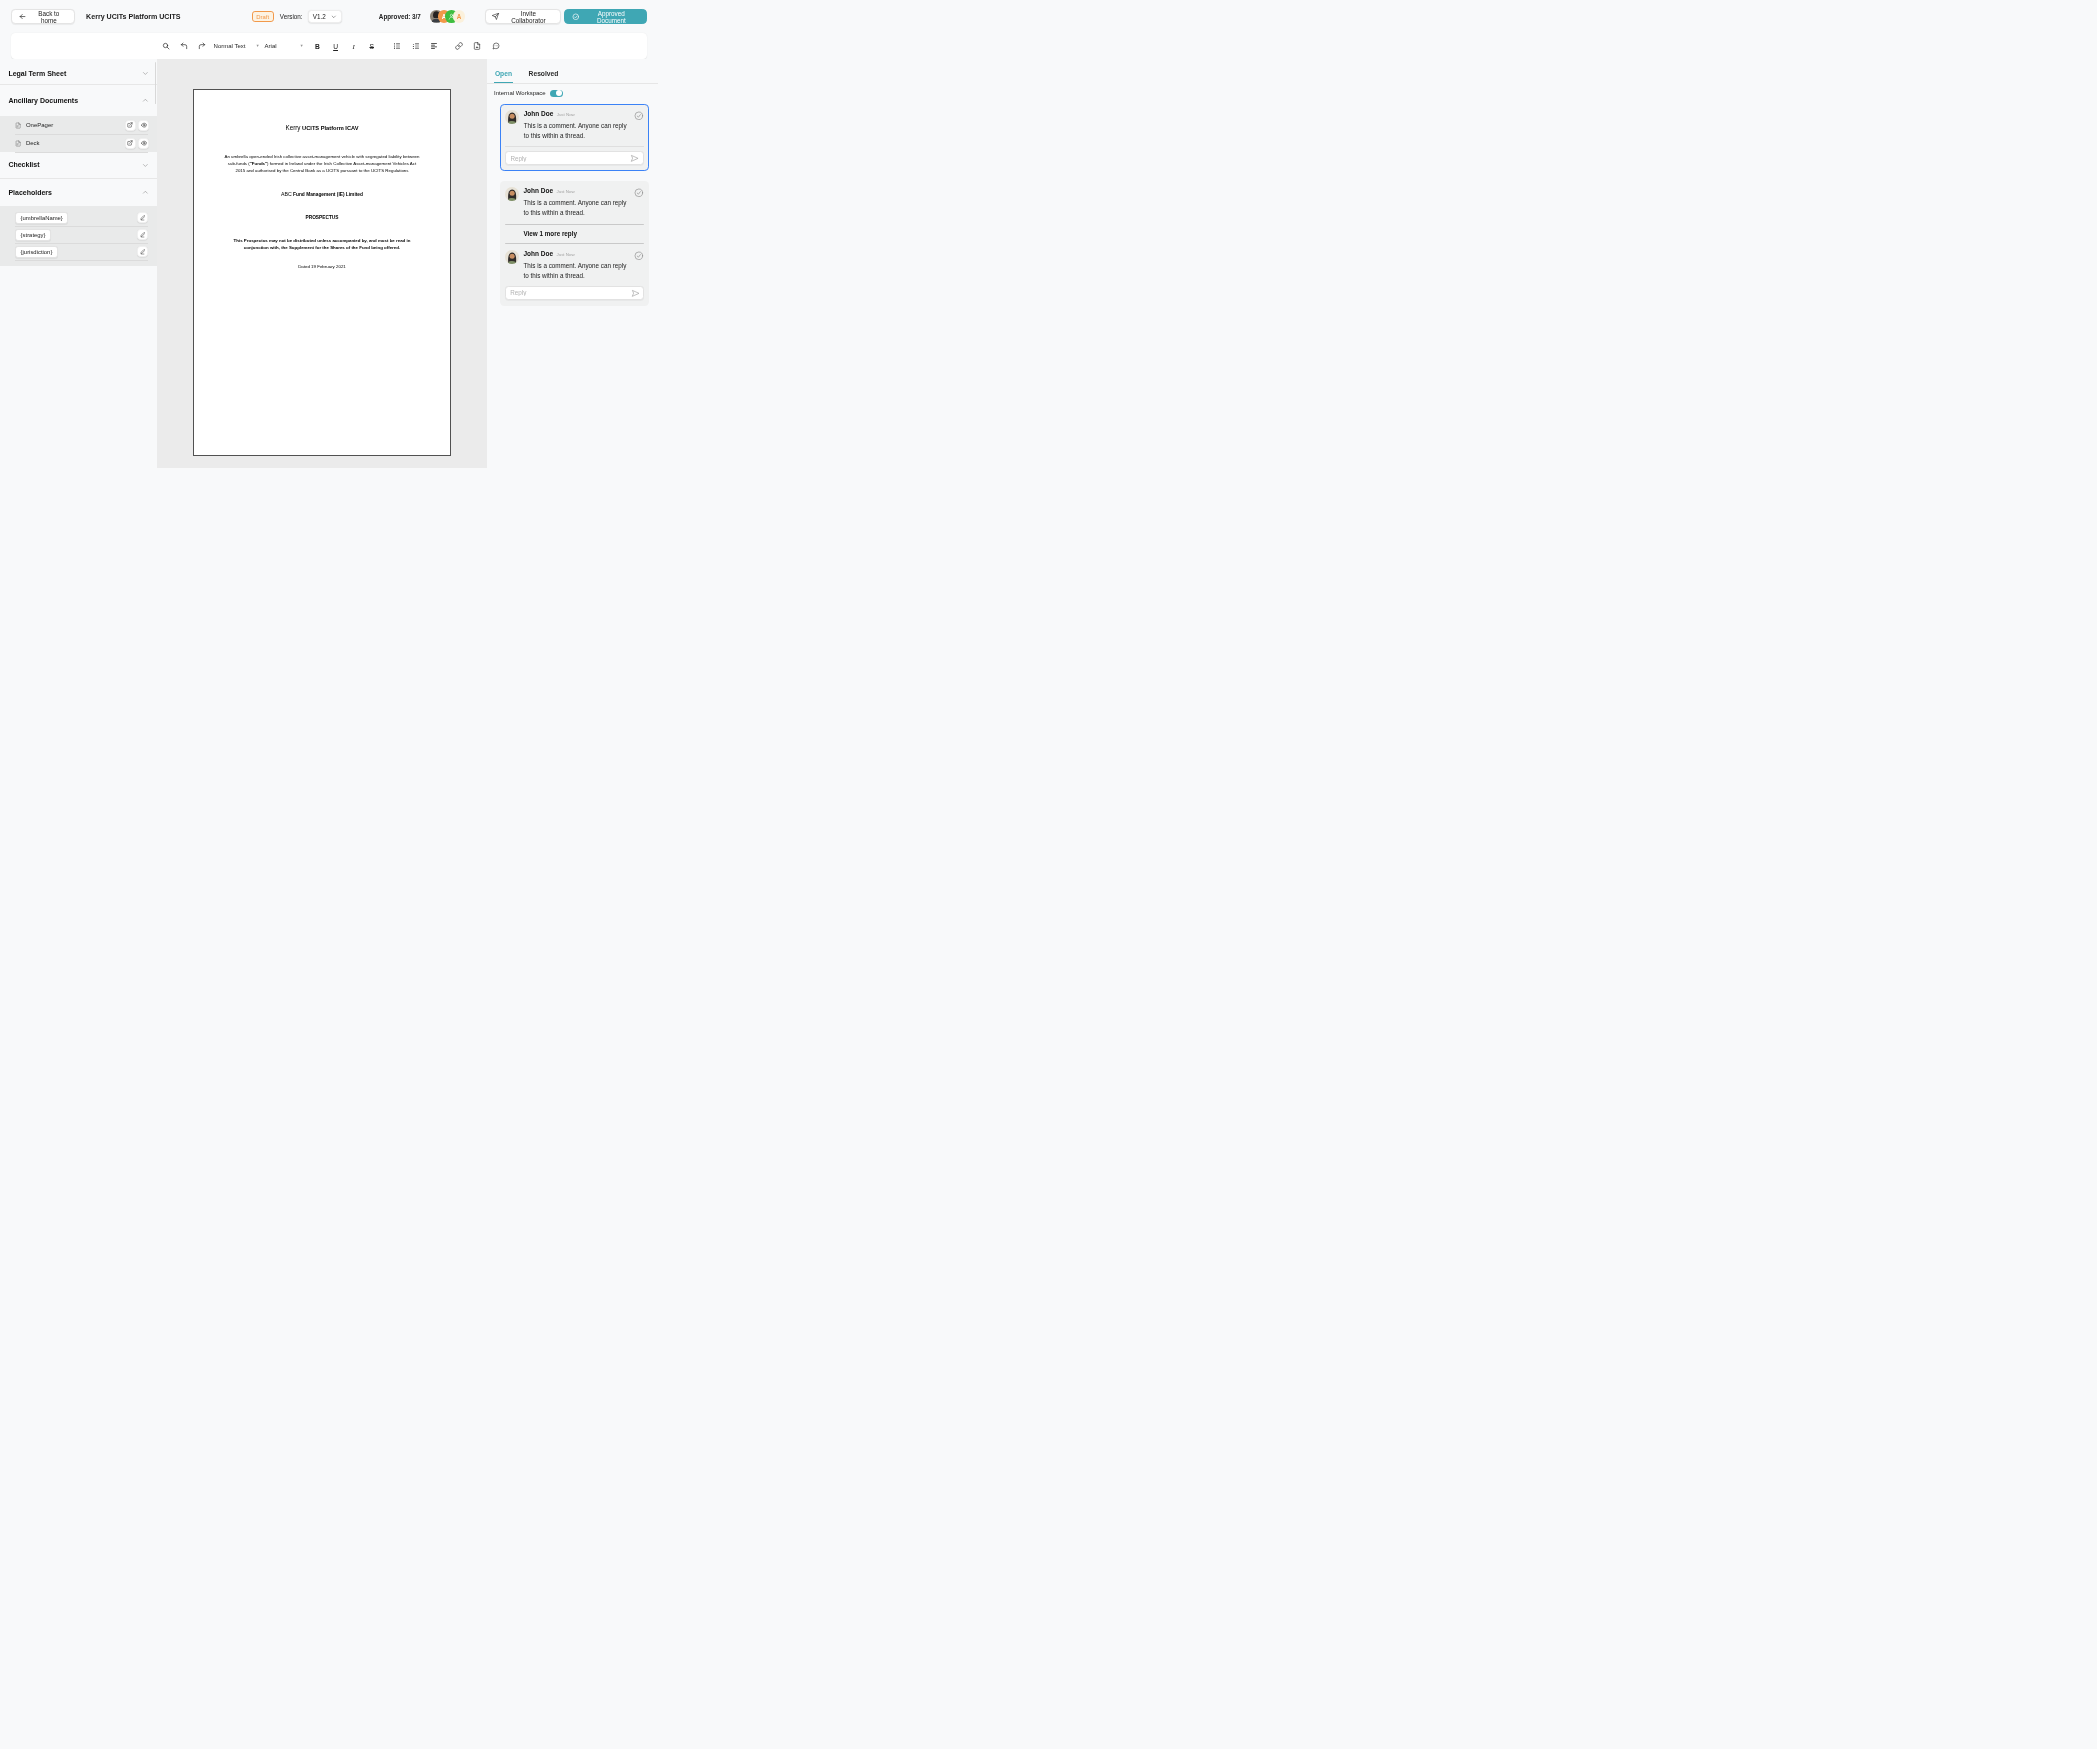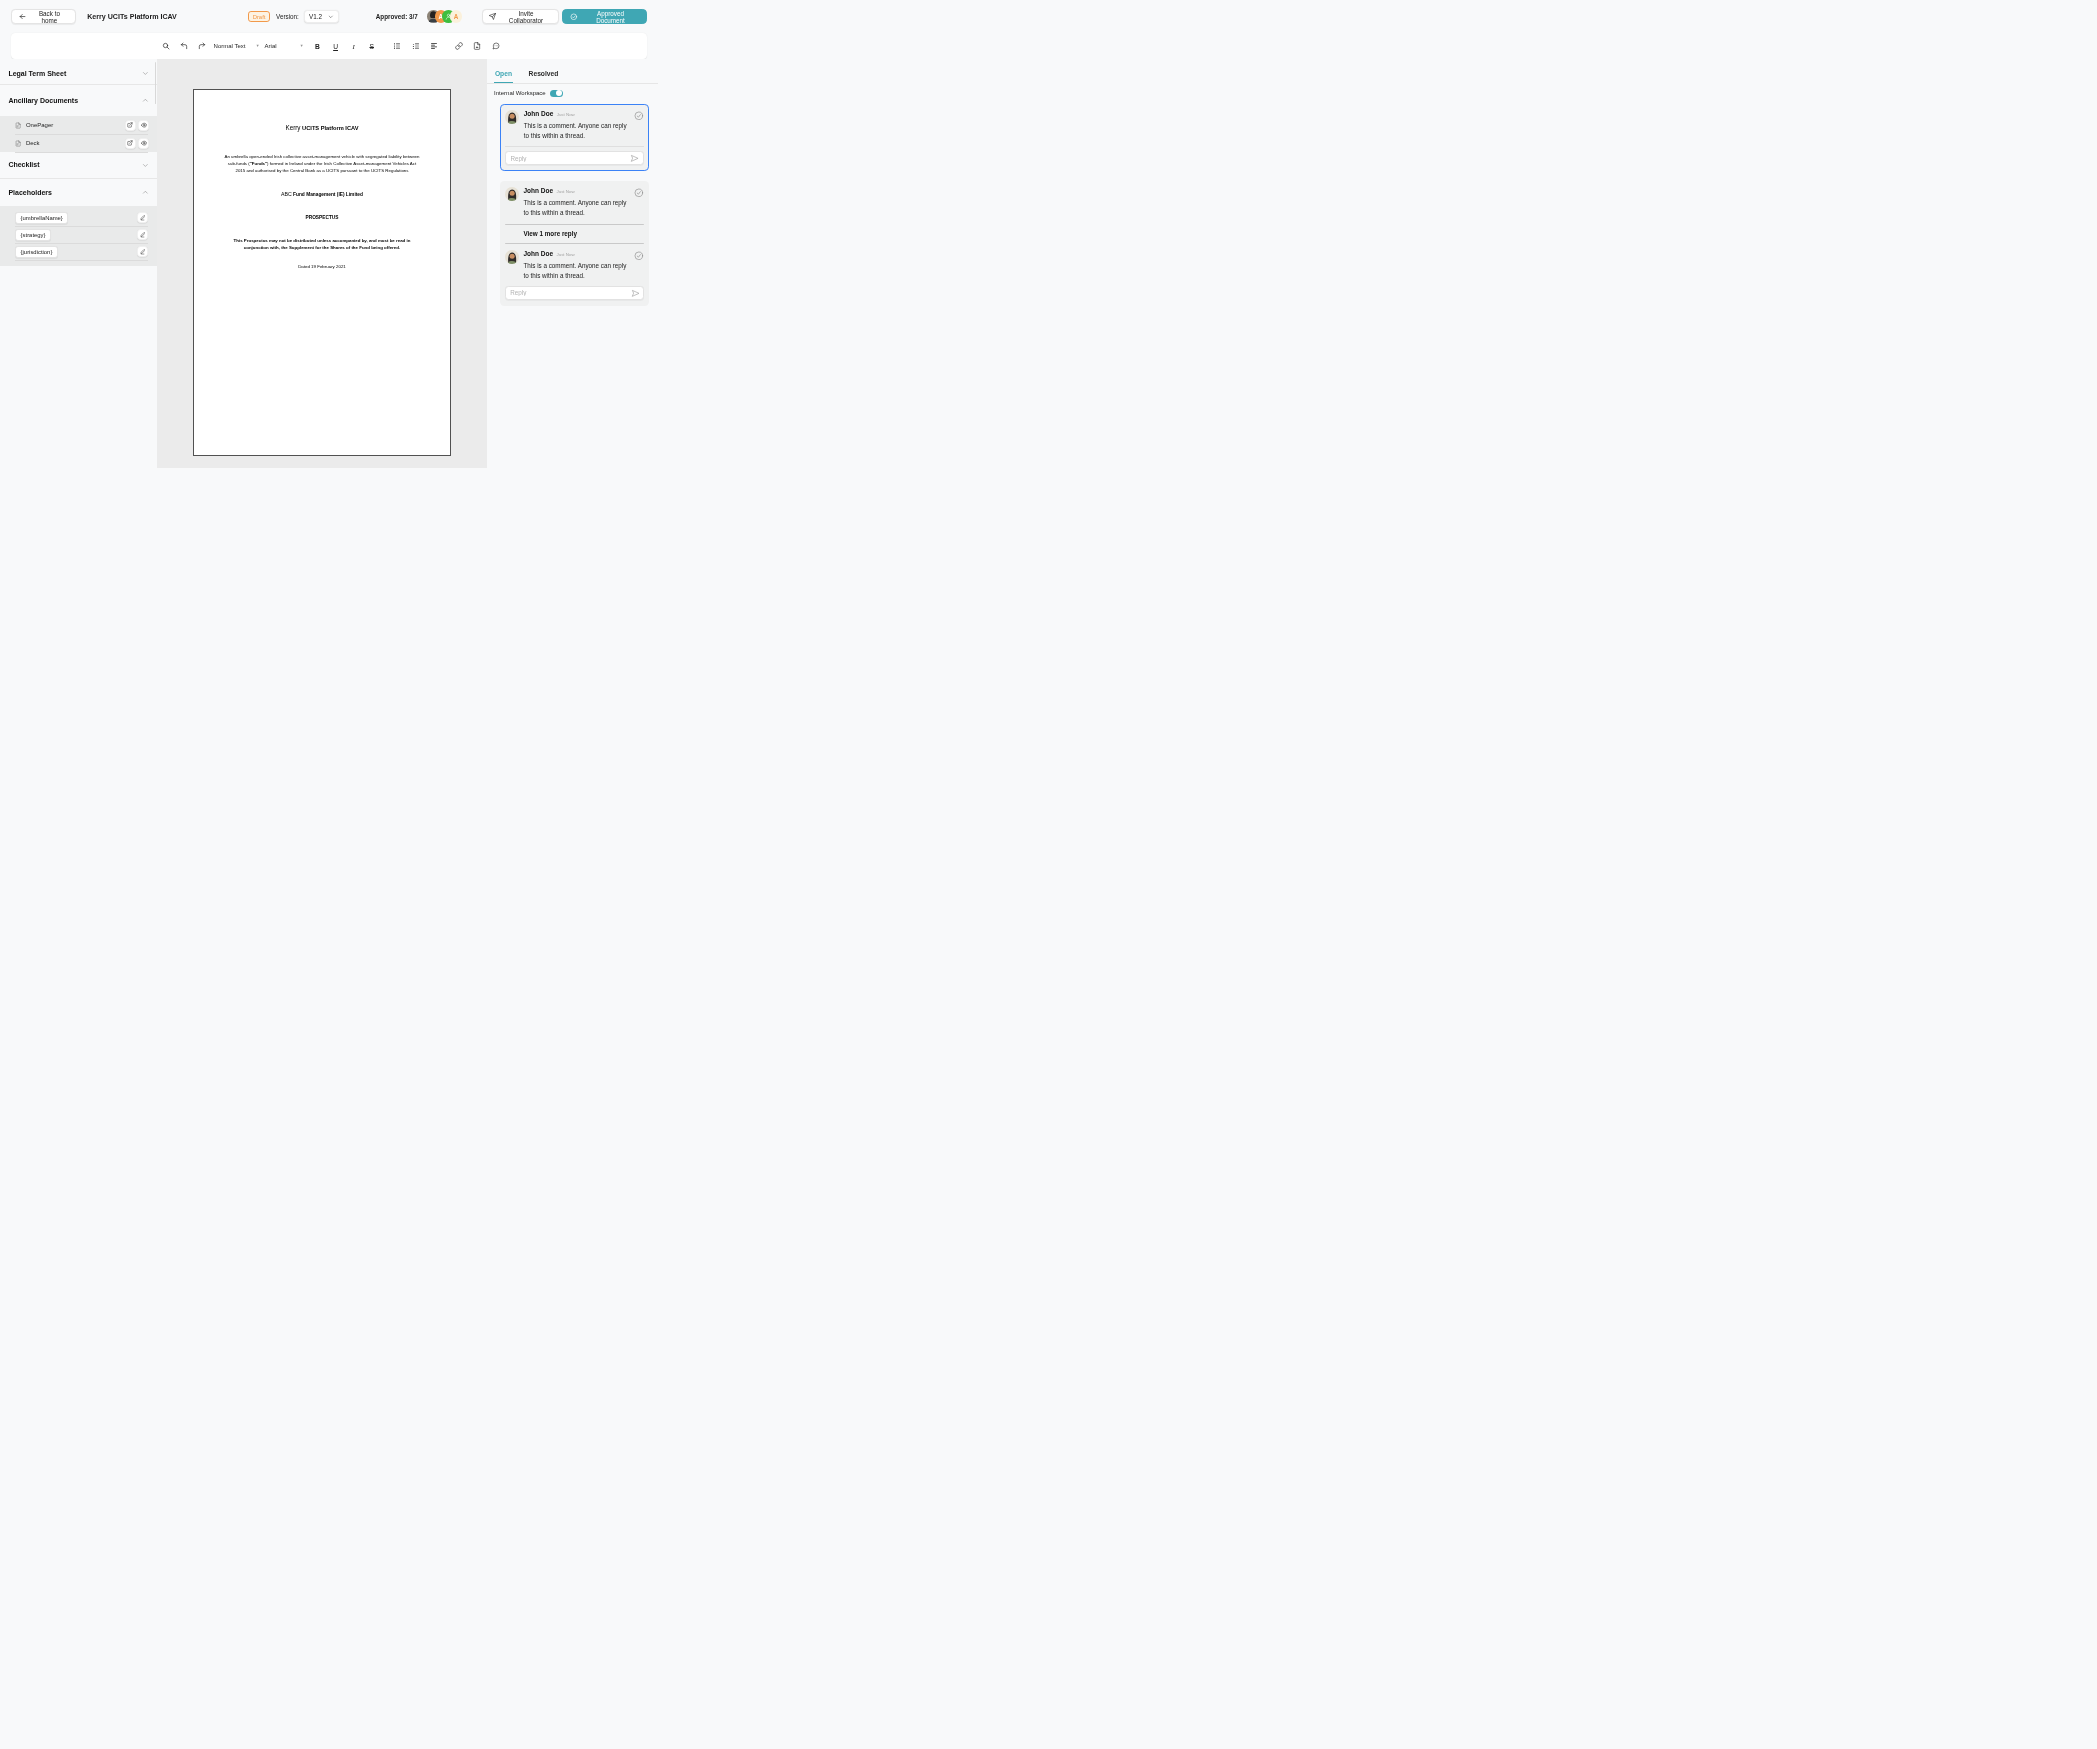"Kerry UCITs Platform ICAV" h1.page-title { text: ICAV -> UCITS }
